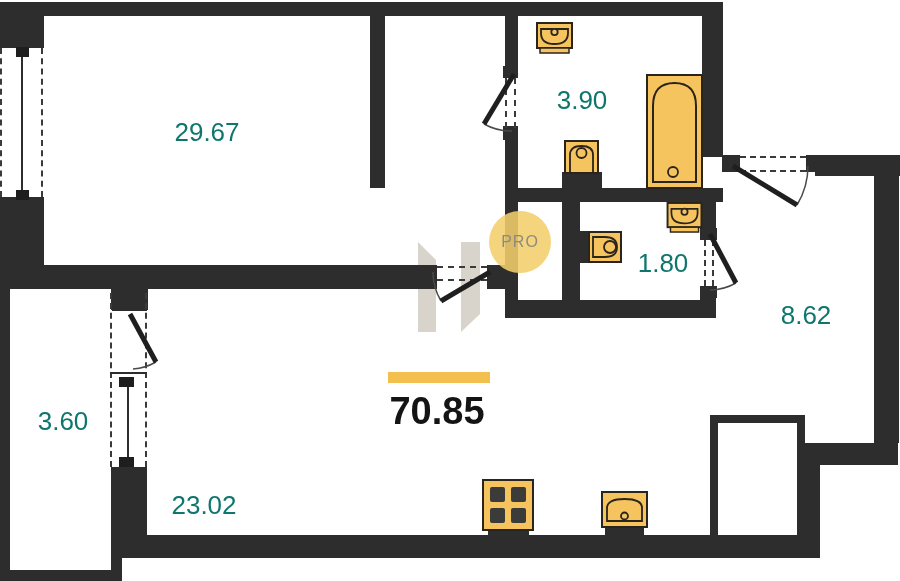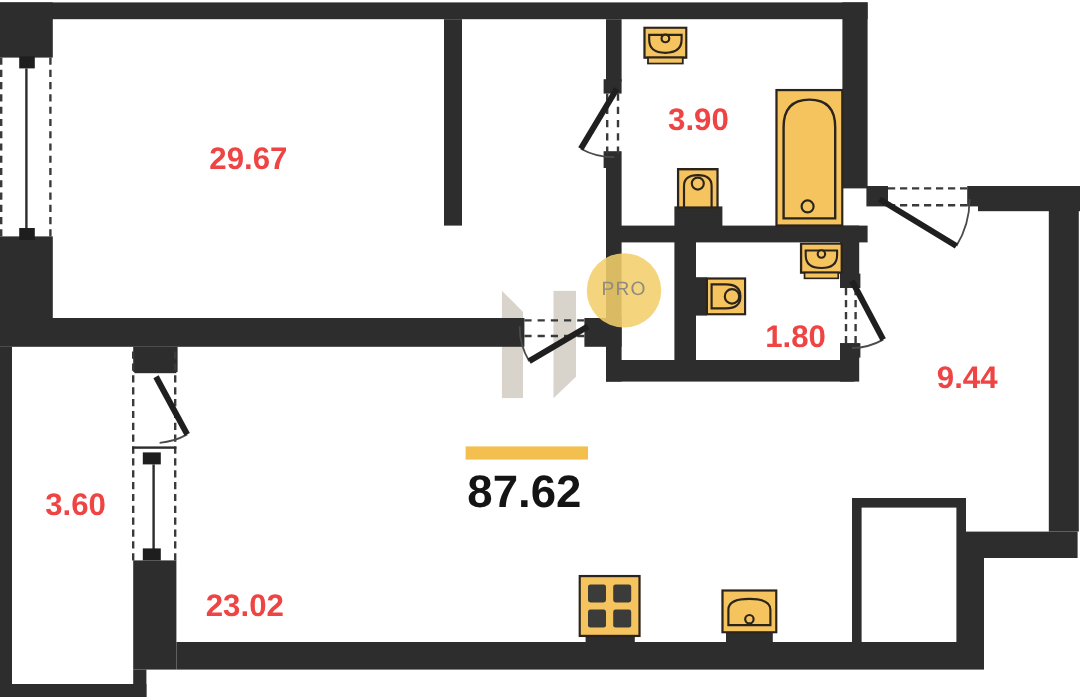"3.90" .area-label { color: #ef4444 -> #0f766e; font-weight: bold -> none }
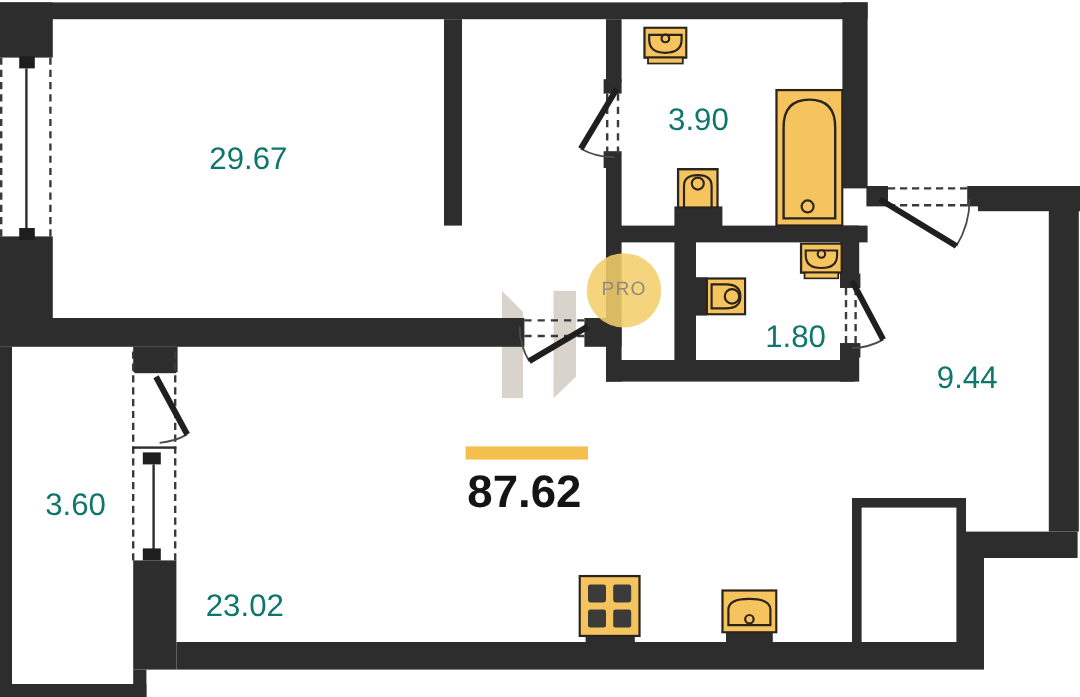"1.80" div.area-label { margin-top: 18px -> none }
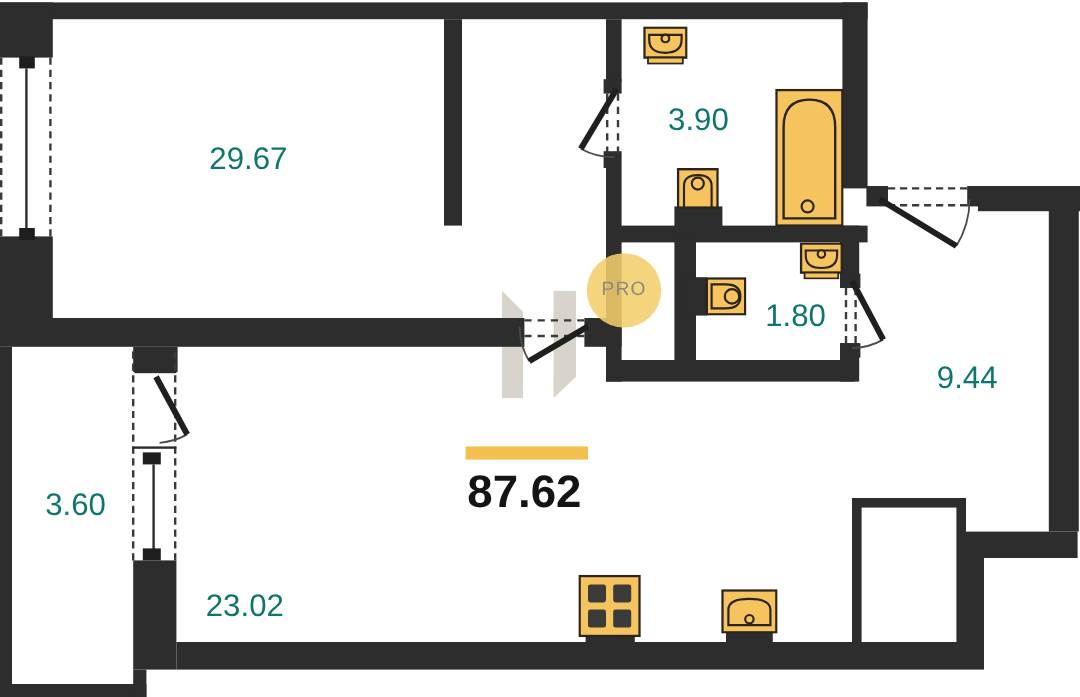"9.44" div.area-label { text: 9.44 -> 8.62 }
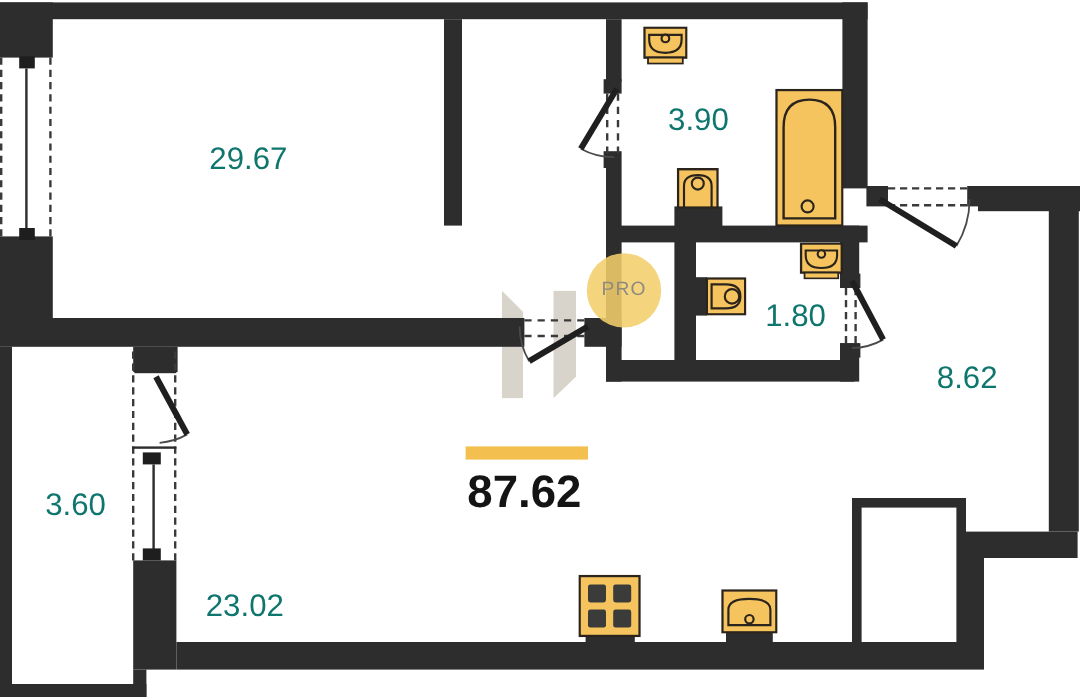"87.62" div.total-label { text: 87.62 -> 70.85 }
